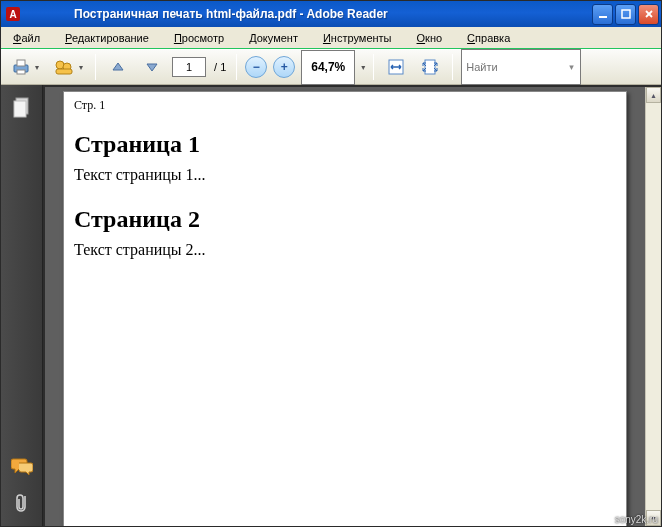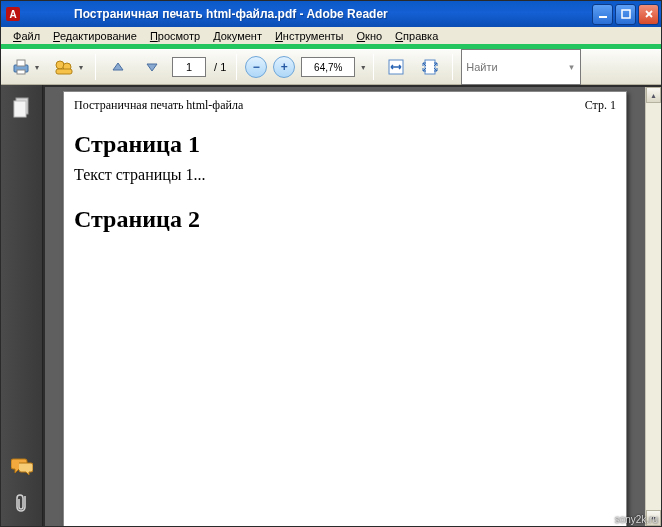"Файл" .menubar { border-bottom: 5px solid #22c55e -> 1px solid #22c55e; gap: 1px -> 13px }
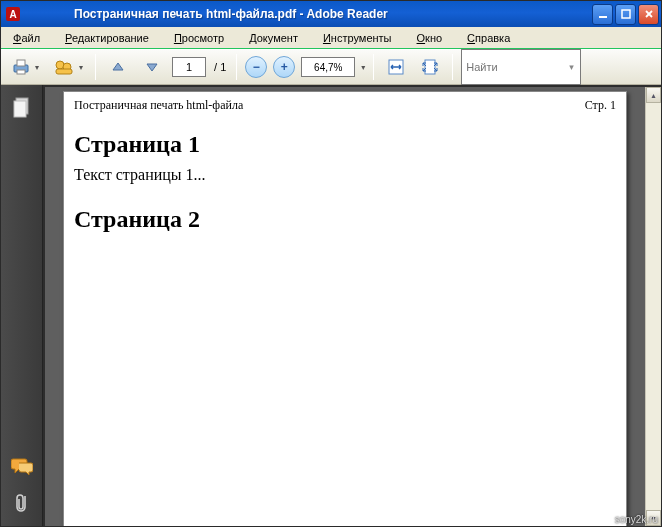"64,7%" .zoom-input { font-size: 10px -> 12px; font-weight: none -> bold; height: 20px -> 35px }
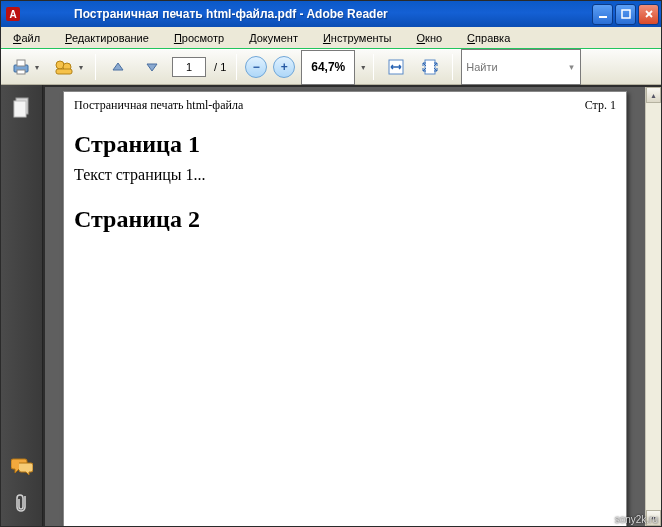"Постраничная печать html-файла" span { html: <span>Постраничная печать html-файла</span> -> none }
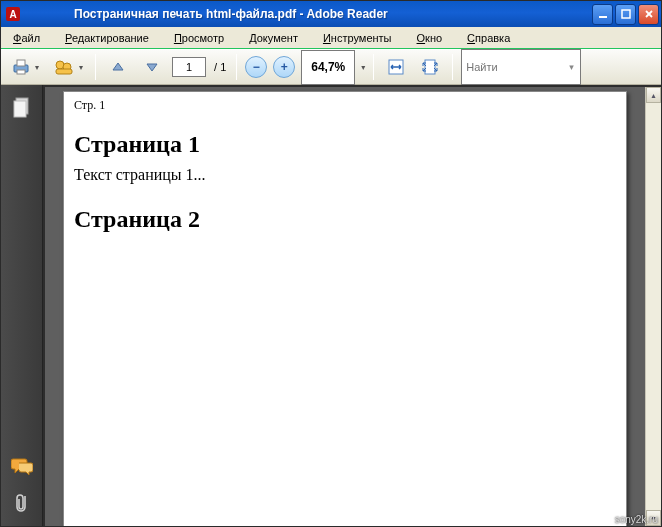"Текст страницы 2..." div.ptxt { html: none -> <div>Текст страницы 2...</div> }
